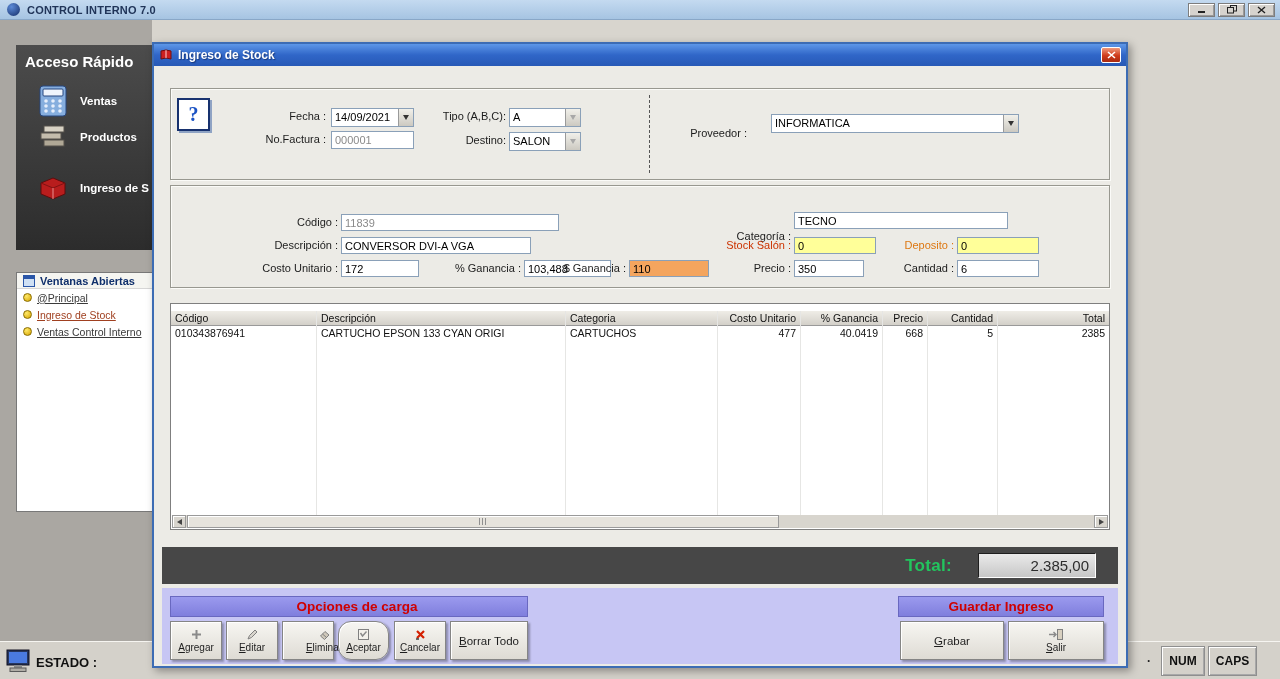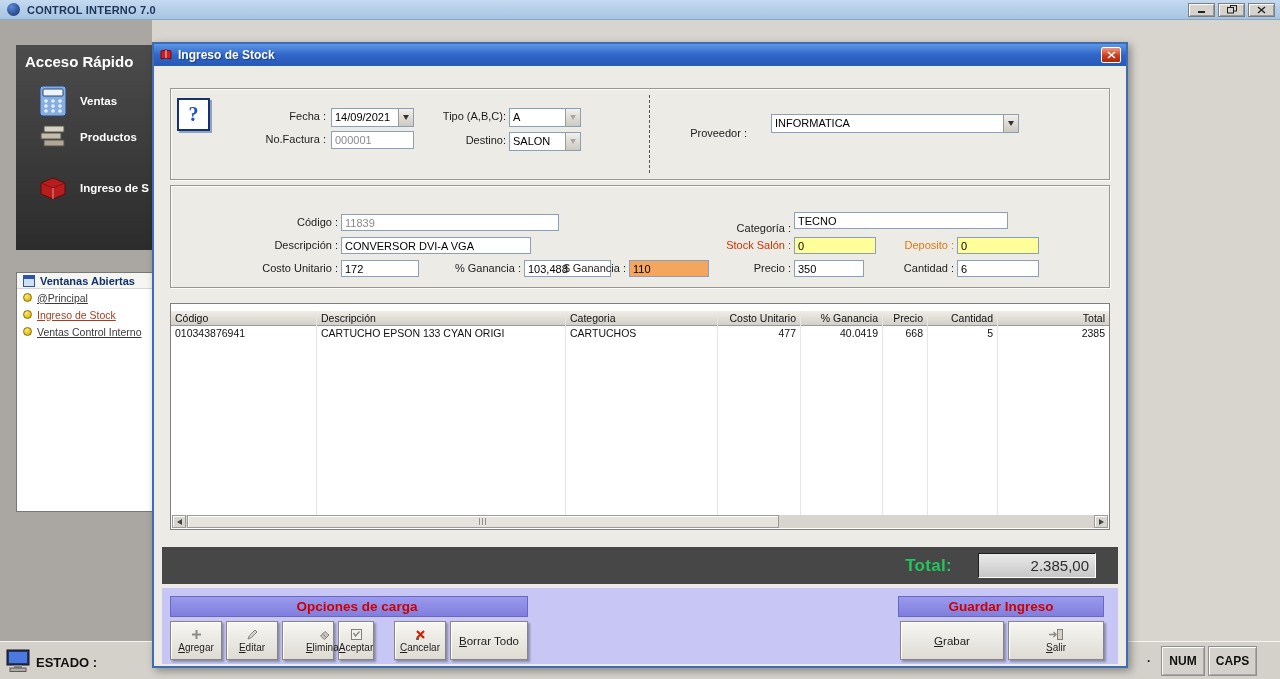"Categoría :" span.flabel { top: 36px -> 44px }
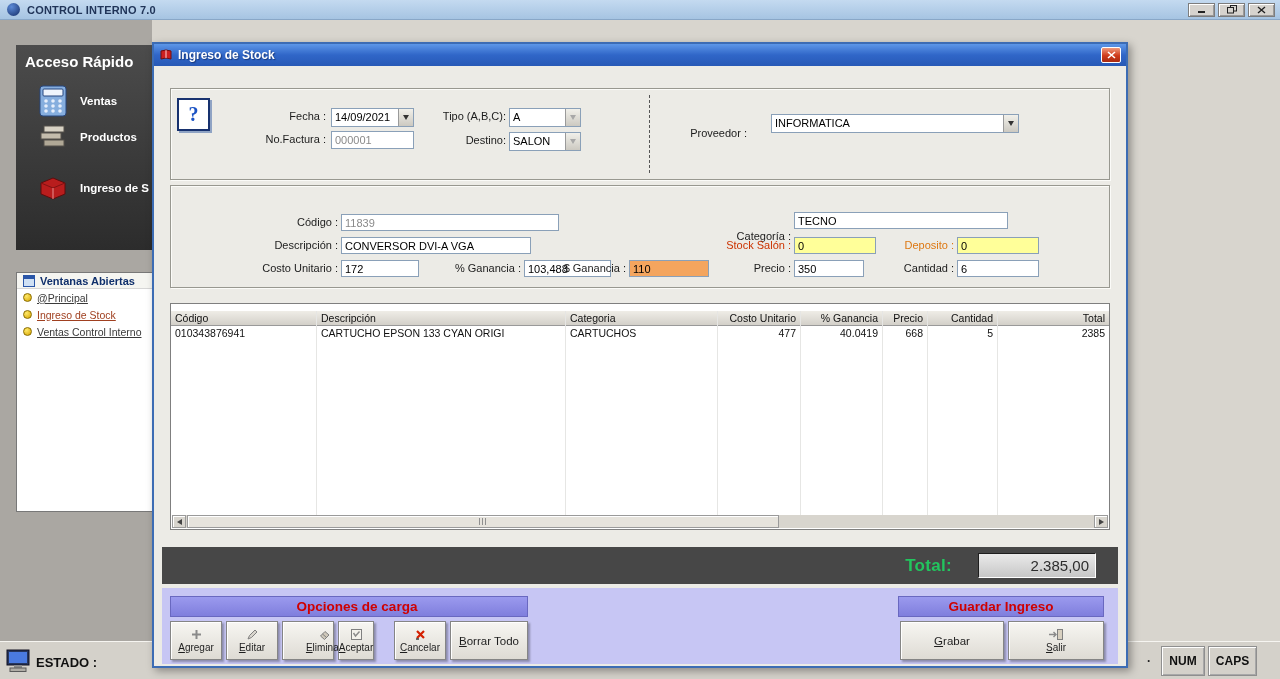"Aceptar" .b-aceptar { border-radius: none -> 13px; width: 36px -> 51px }
